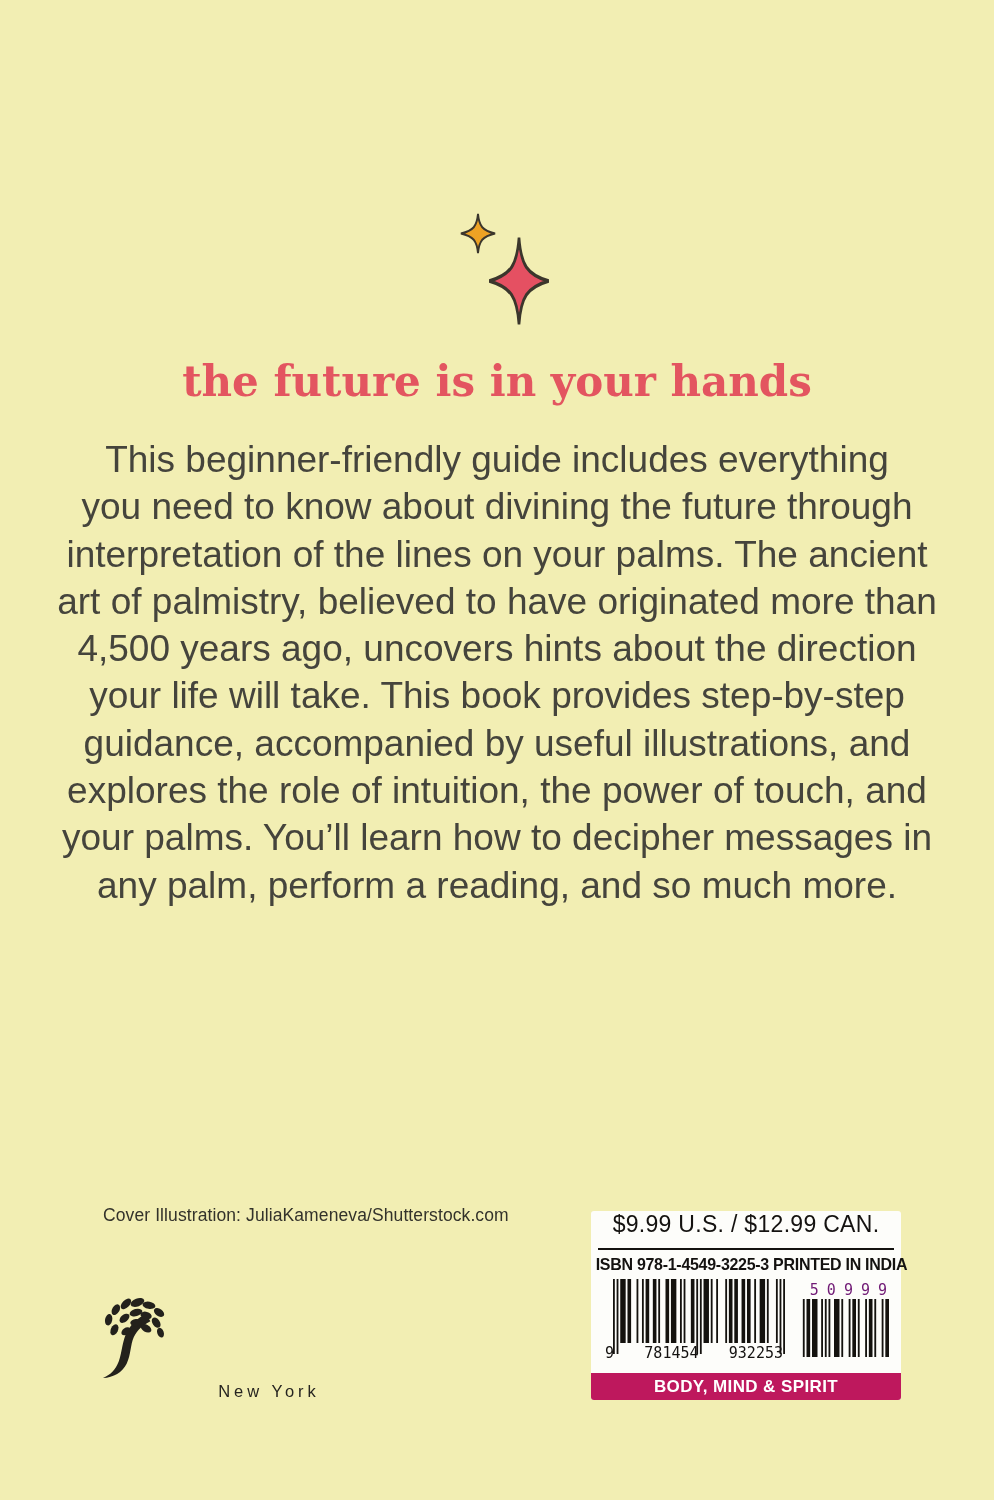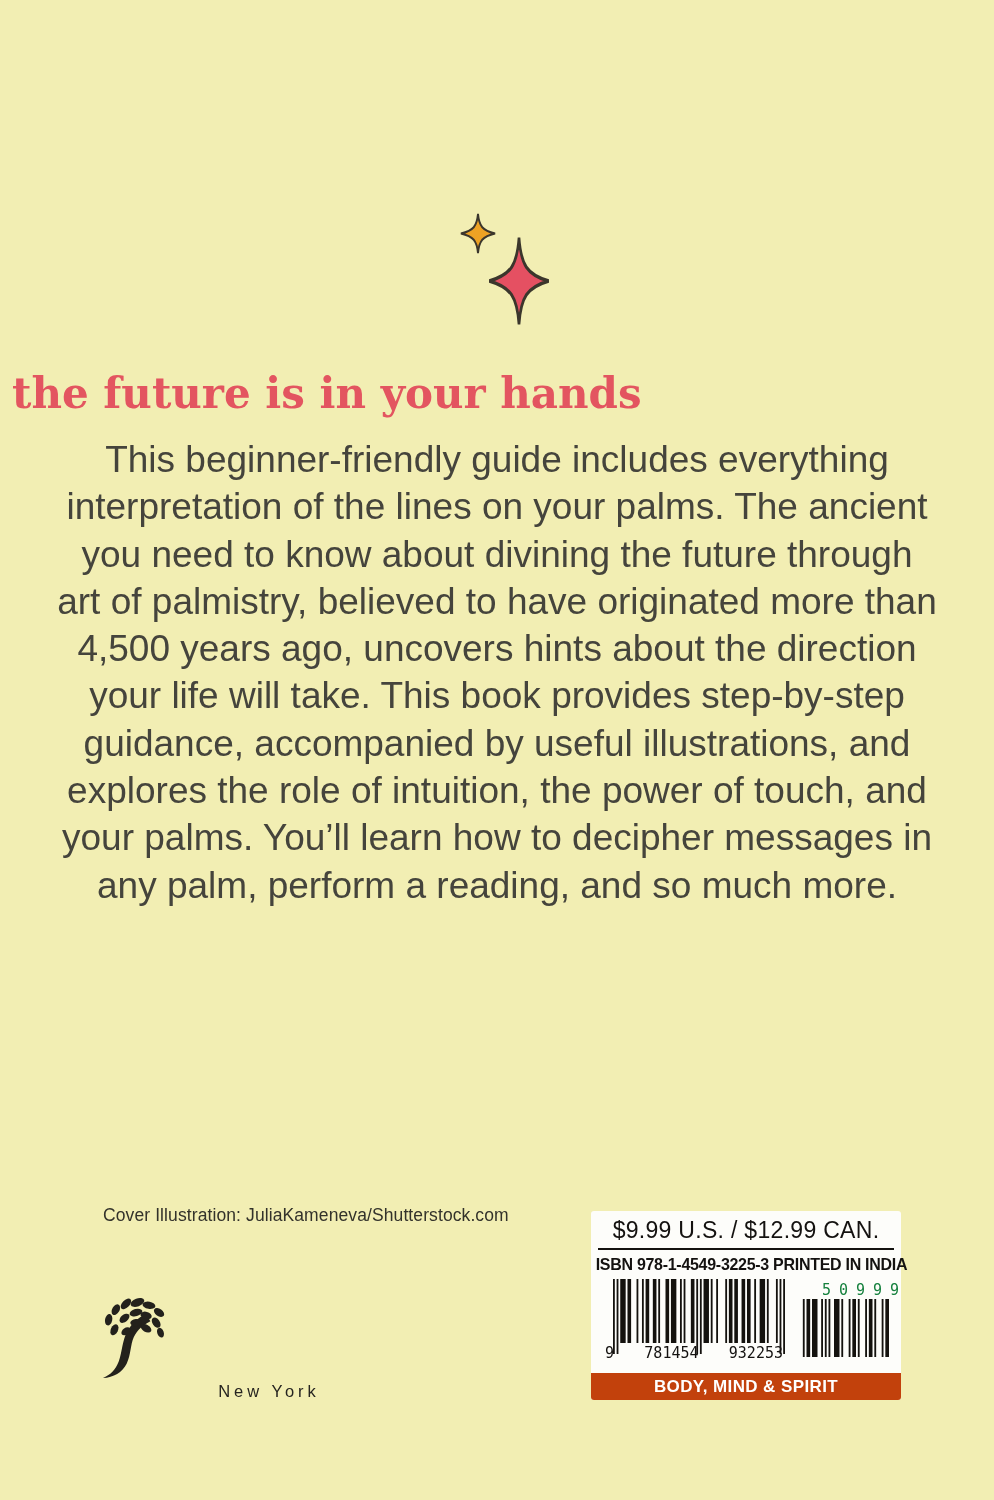"the future is in your" .heading { margin: 12px -> 0; text-align: left -> center }
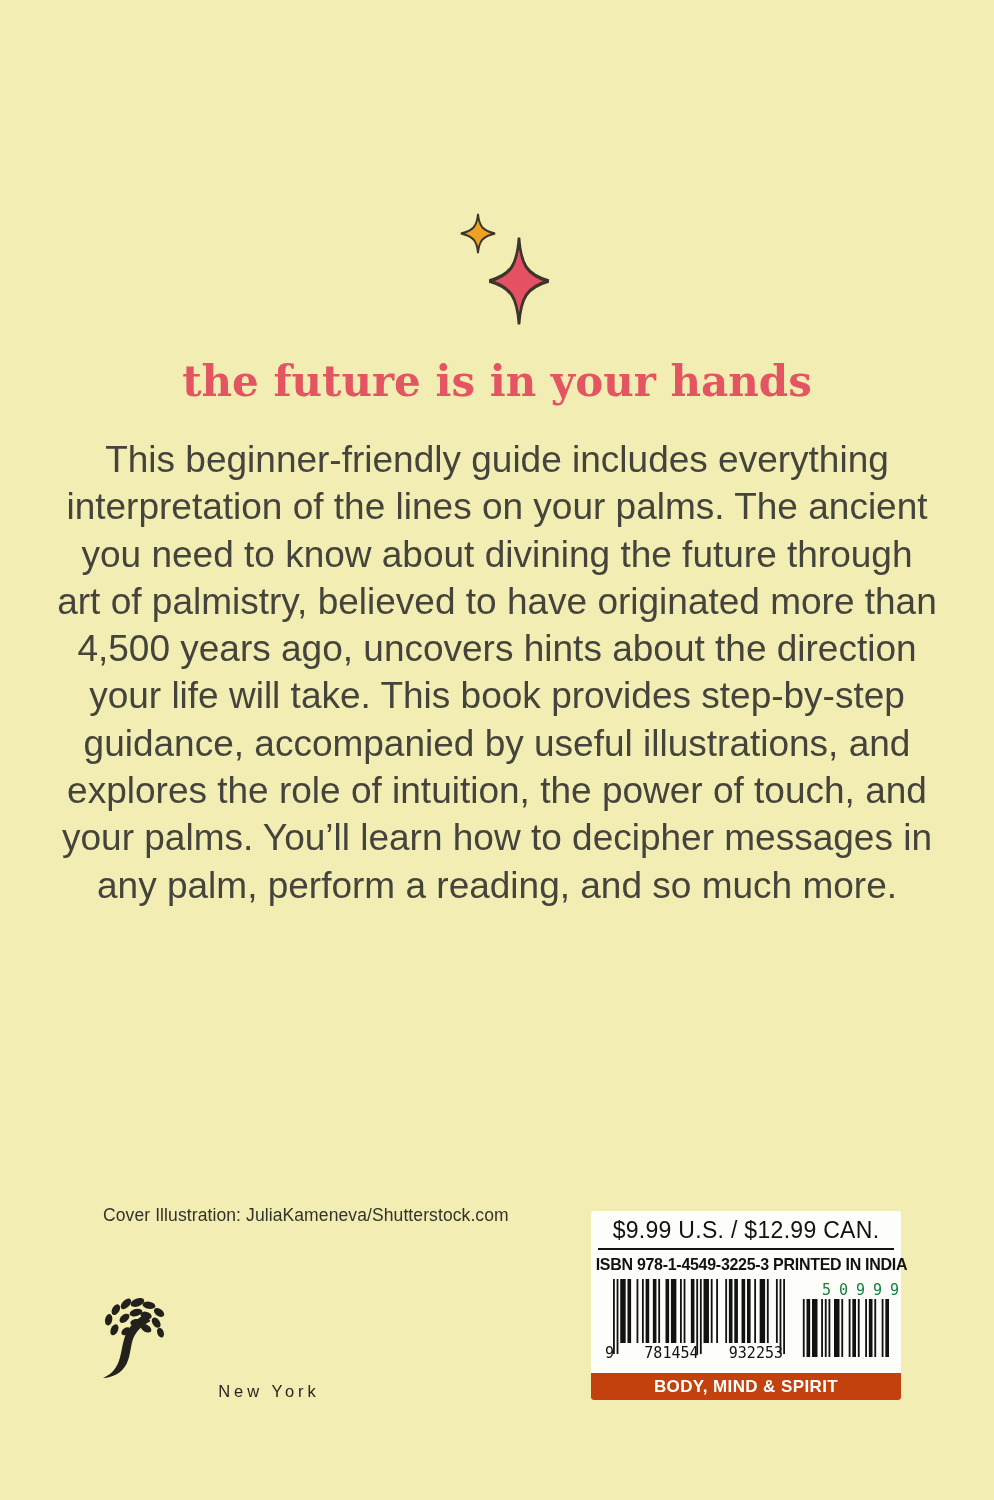"interpretation of the lines on" div.body-line { order: before "you need to know about" -> after "you need to know about" }
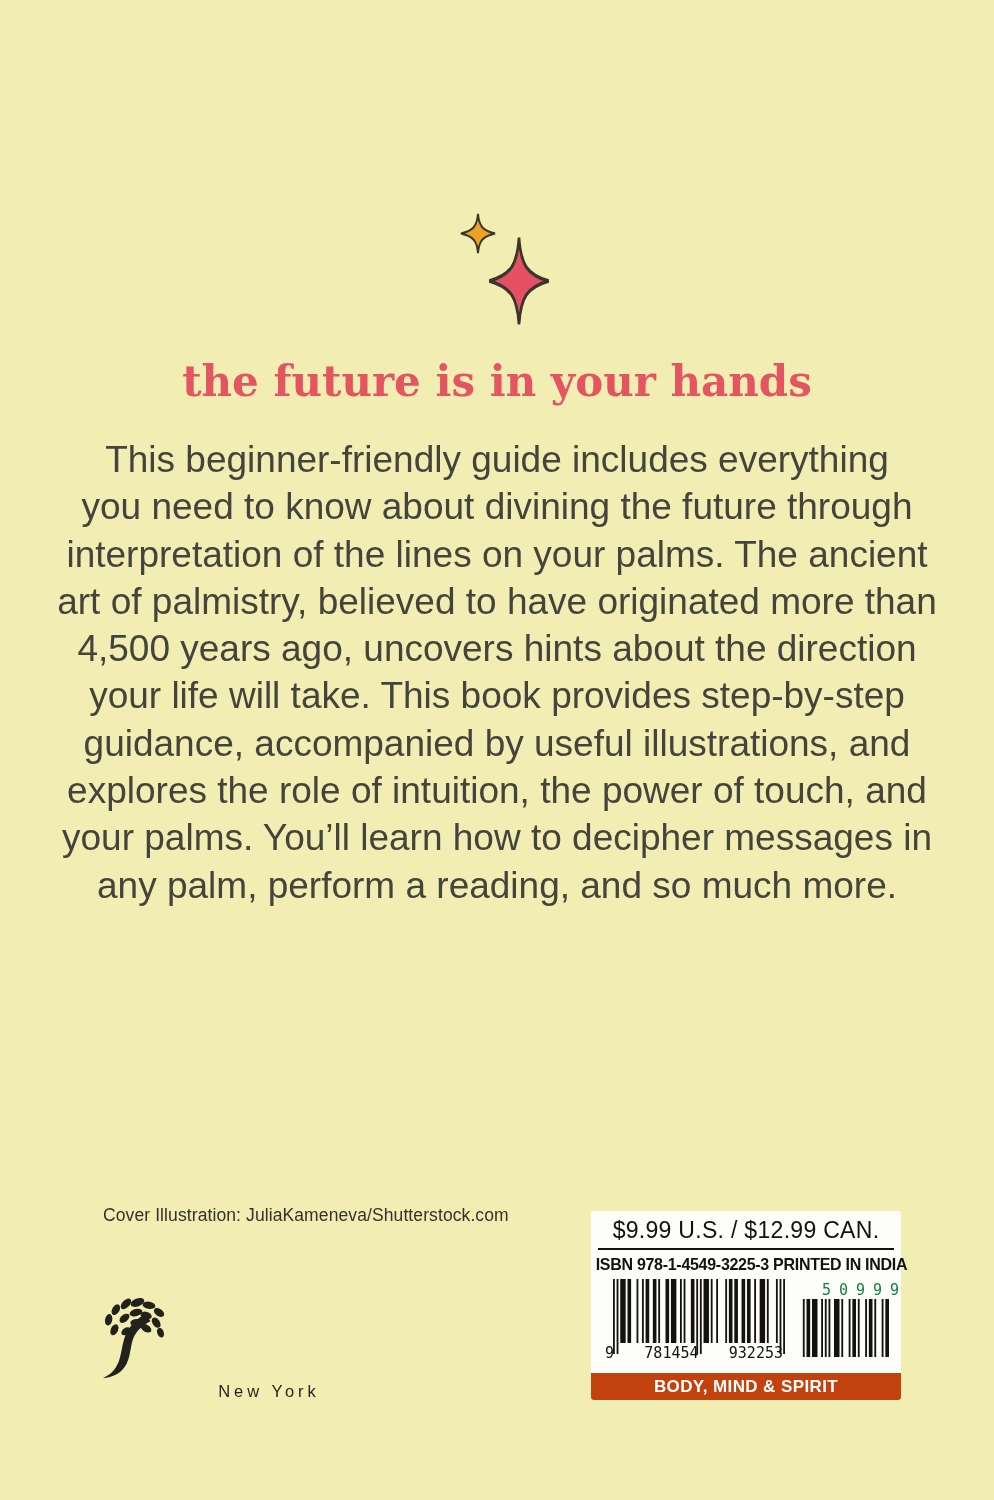"$9.99 U.S. / $12.99 CAN." .price { top: 6px -> 0 }
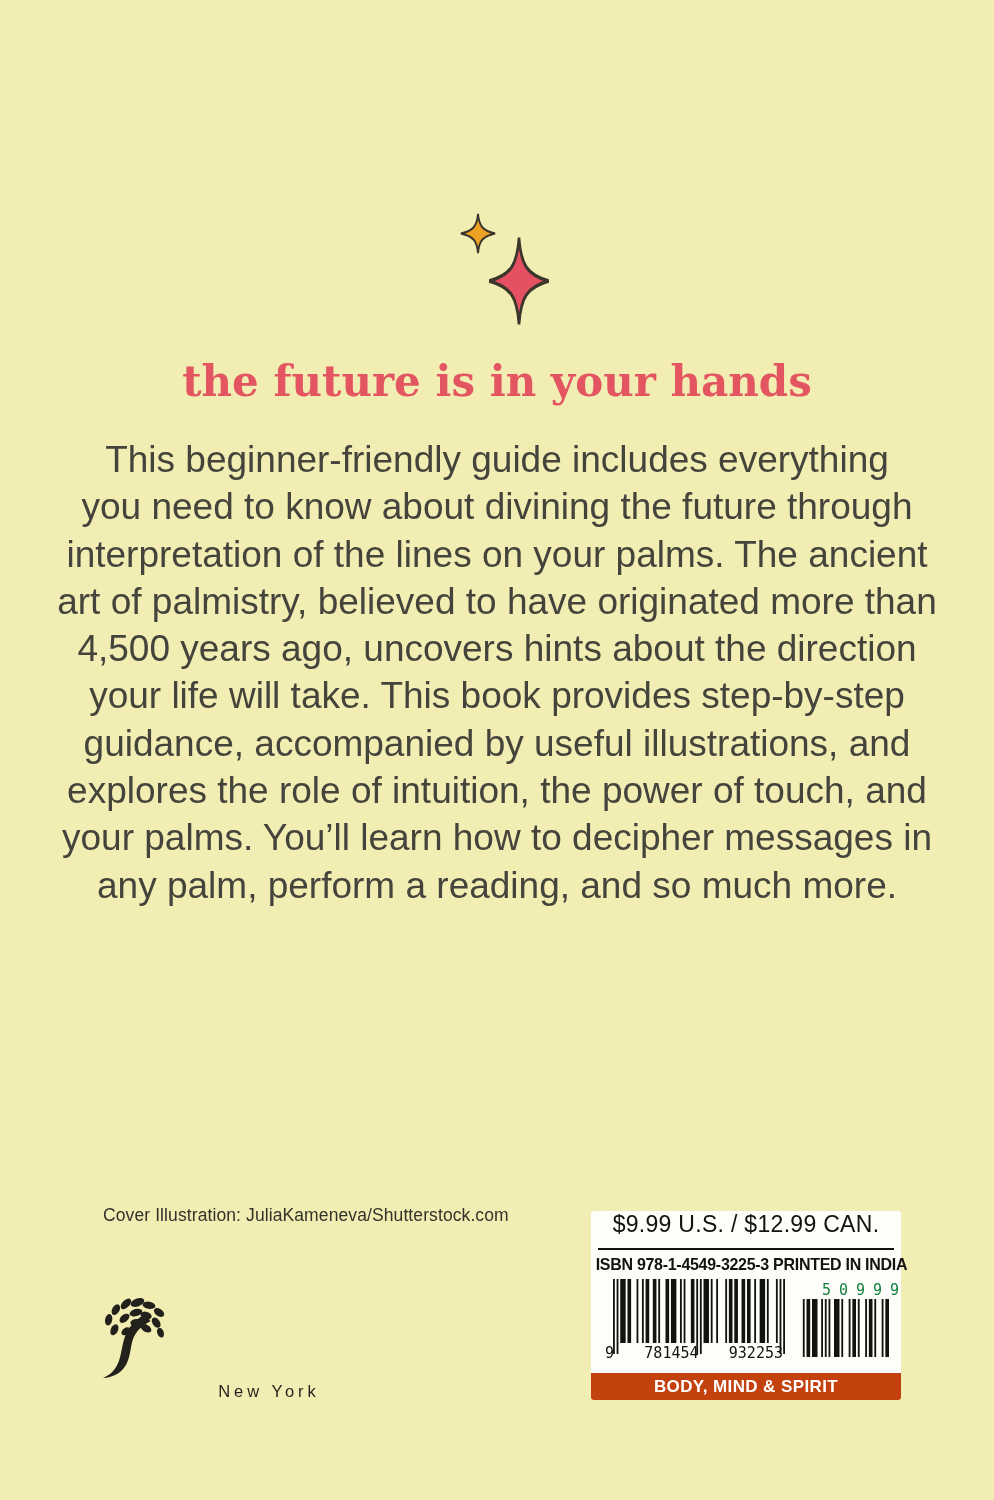"50999" .supp-digits { color: #15803d -> #701a75; left: 225px -> 208px; text-align: left -> right }
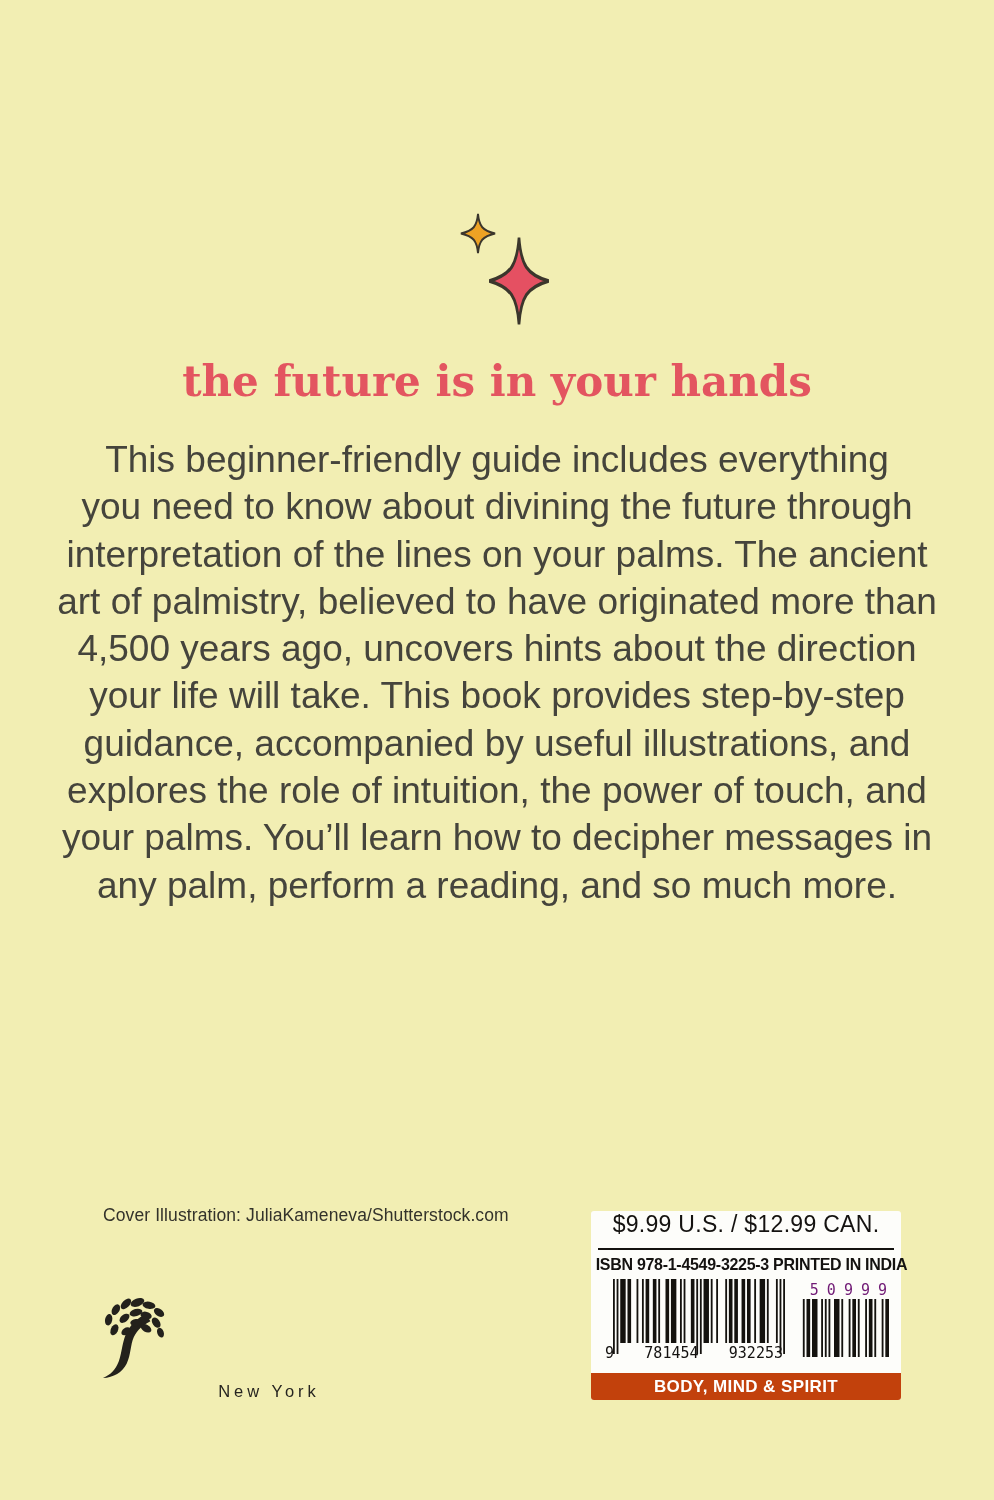"BODY, MIND & SPIRIT" div.category-band { background: #c2410c -> #be185d }
